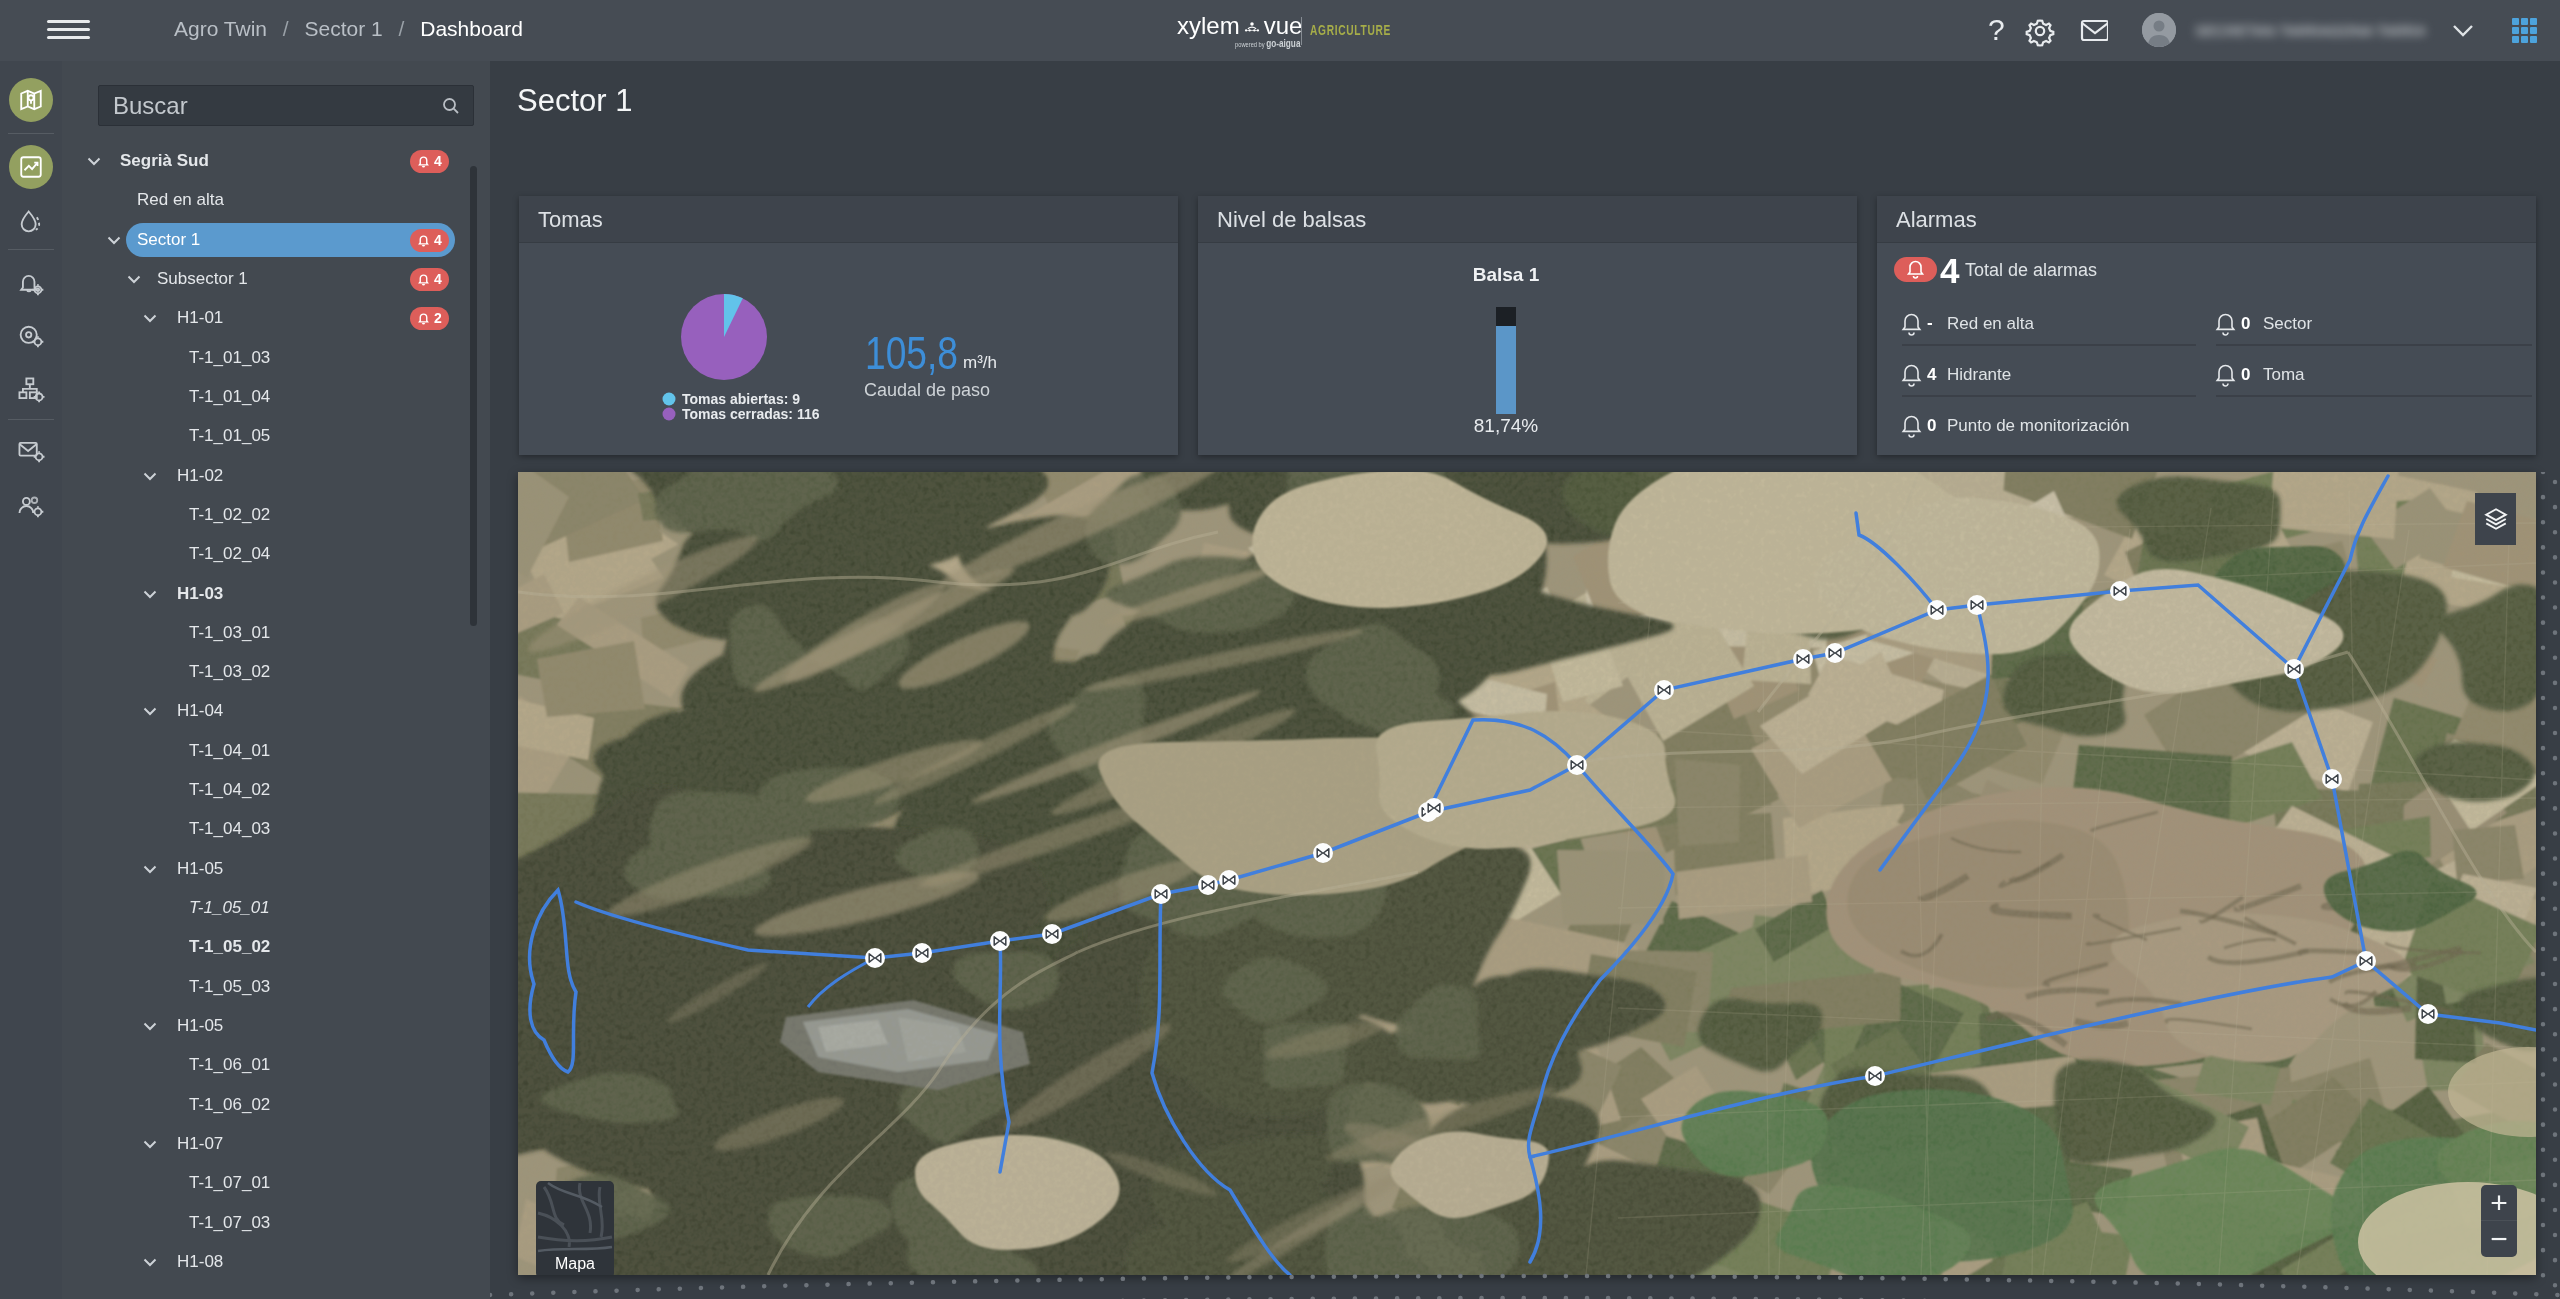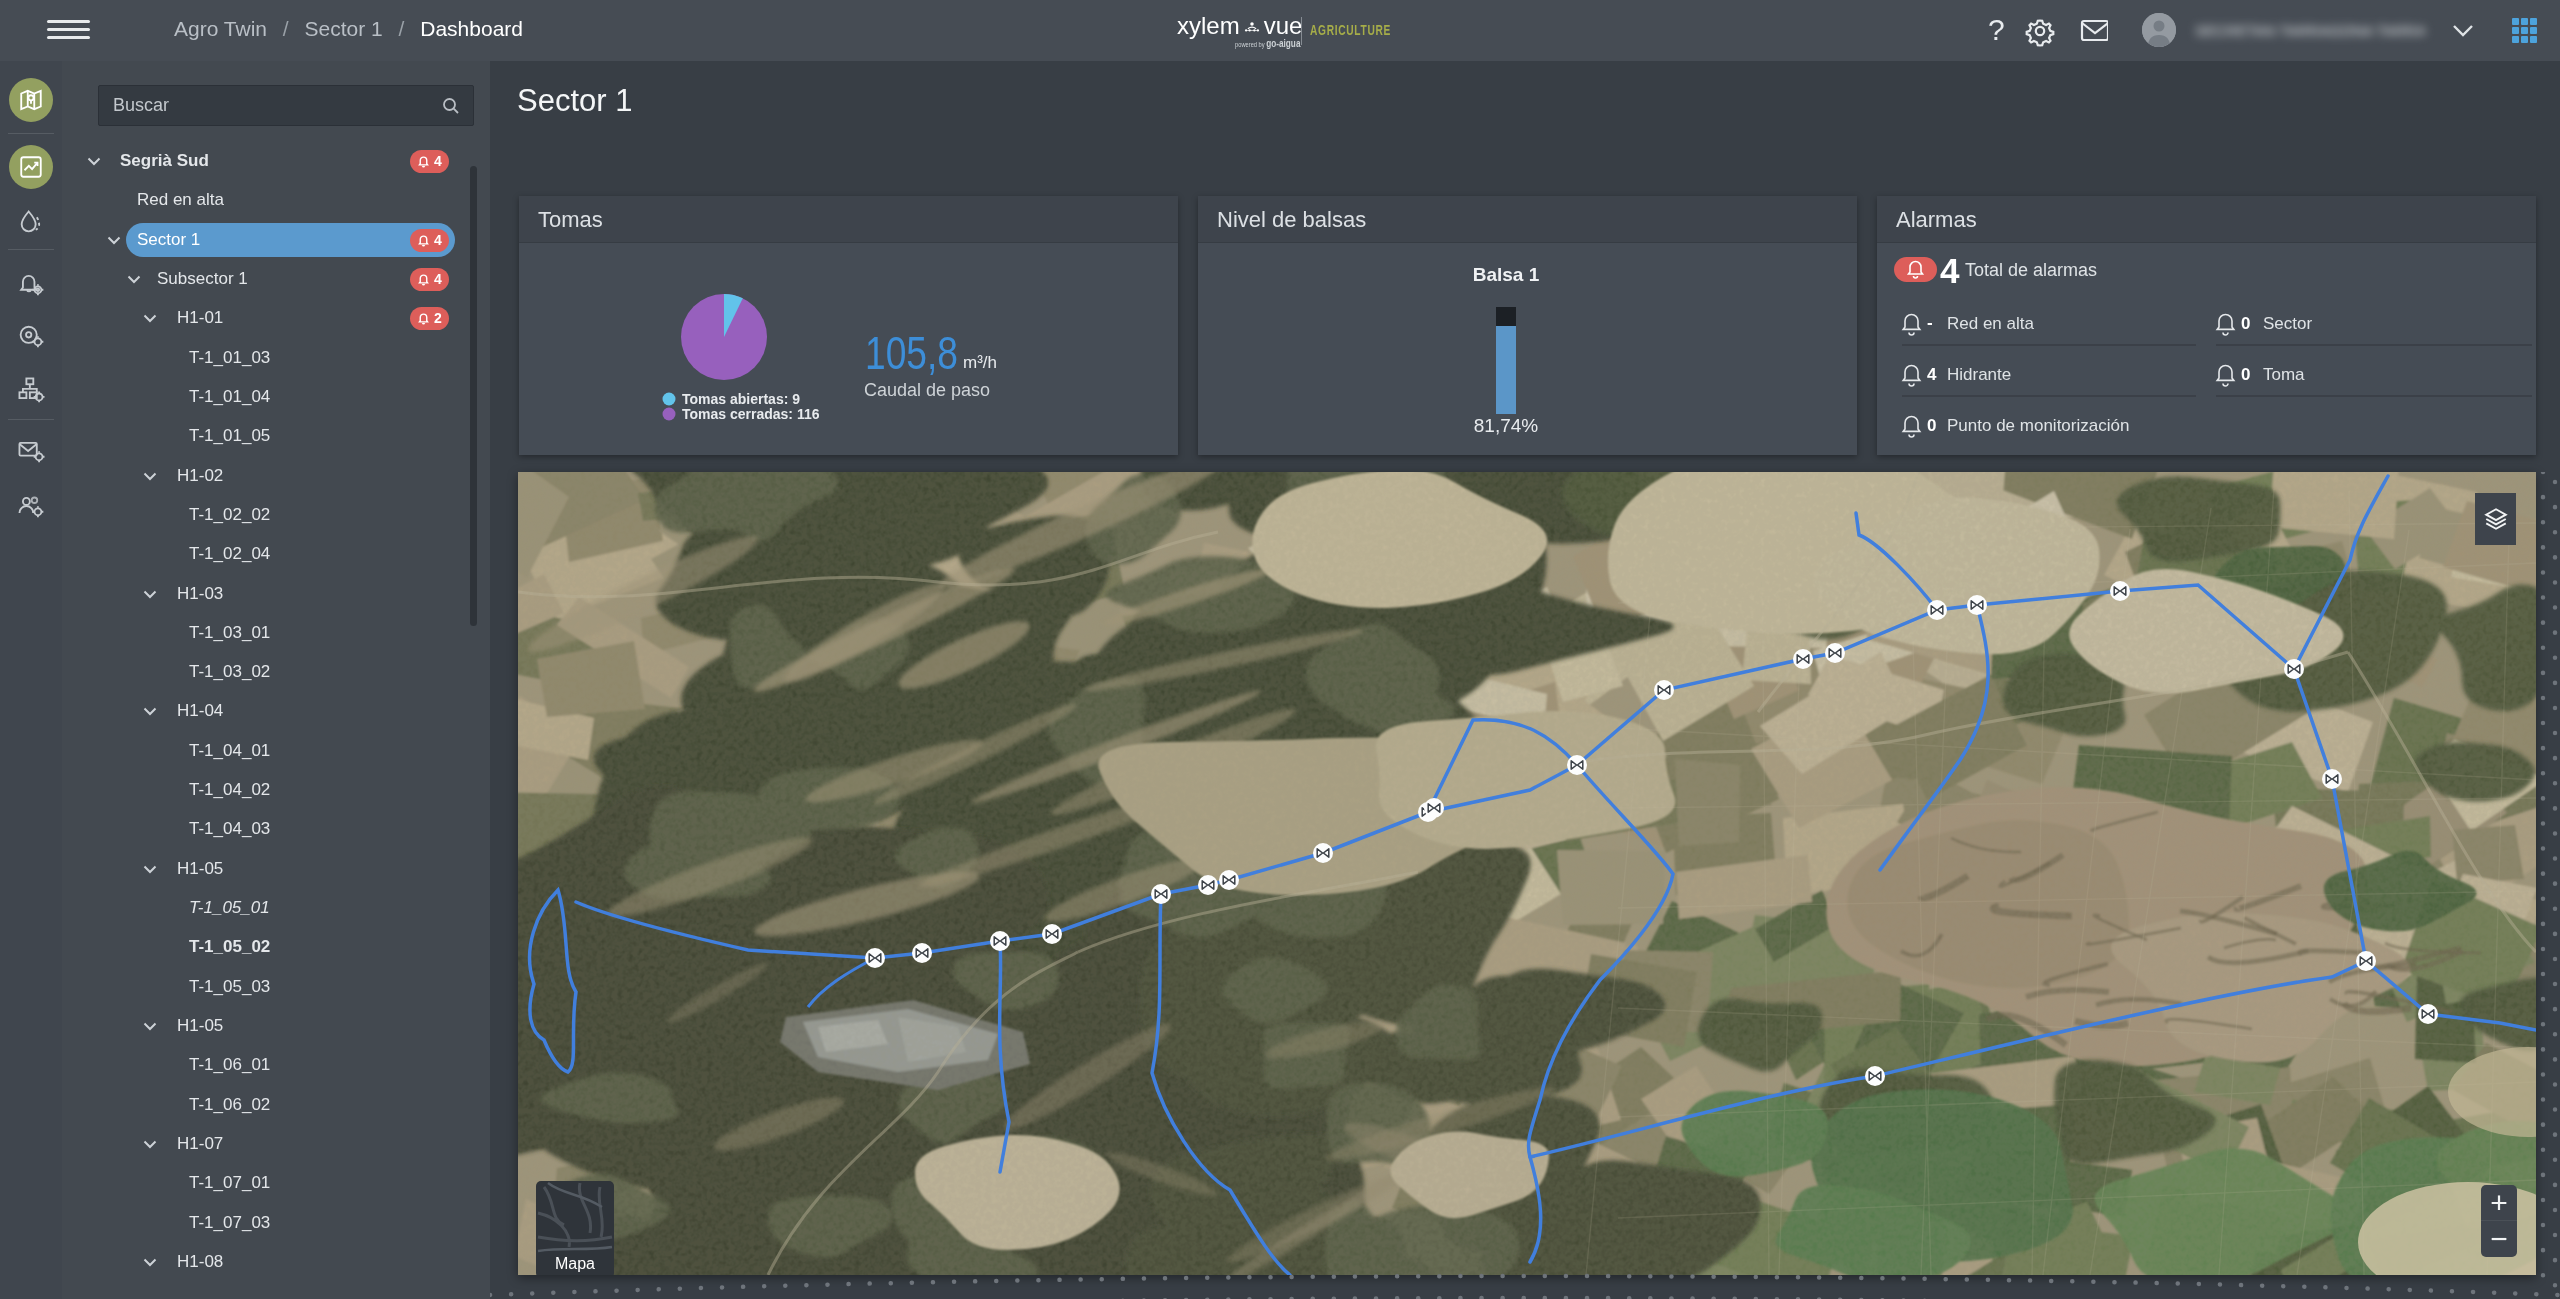"Buscar" .search { font-size: 18px -> 24px }
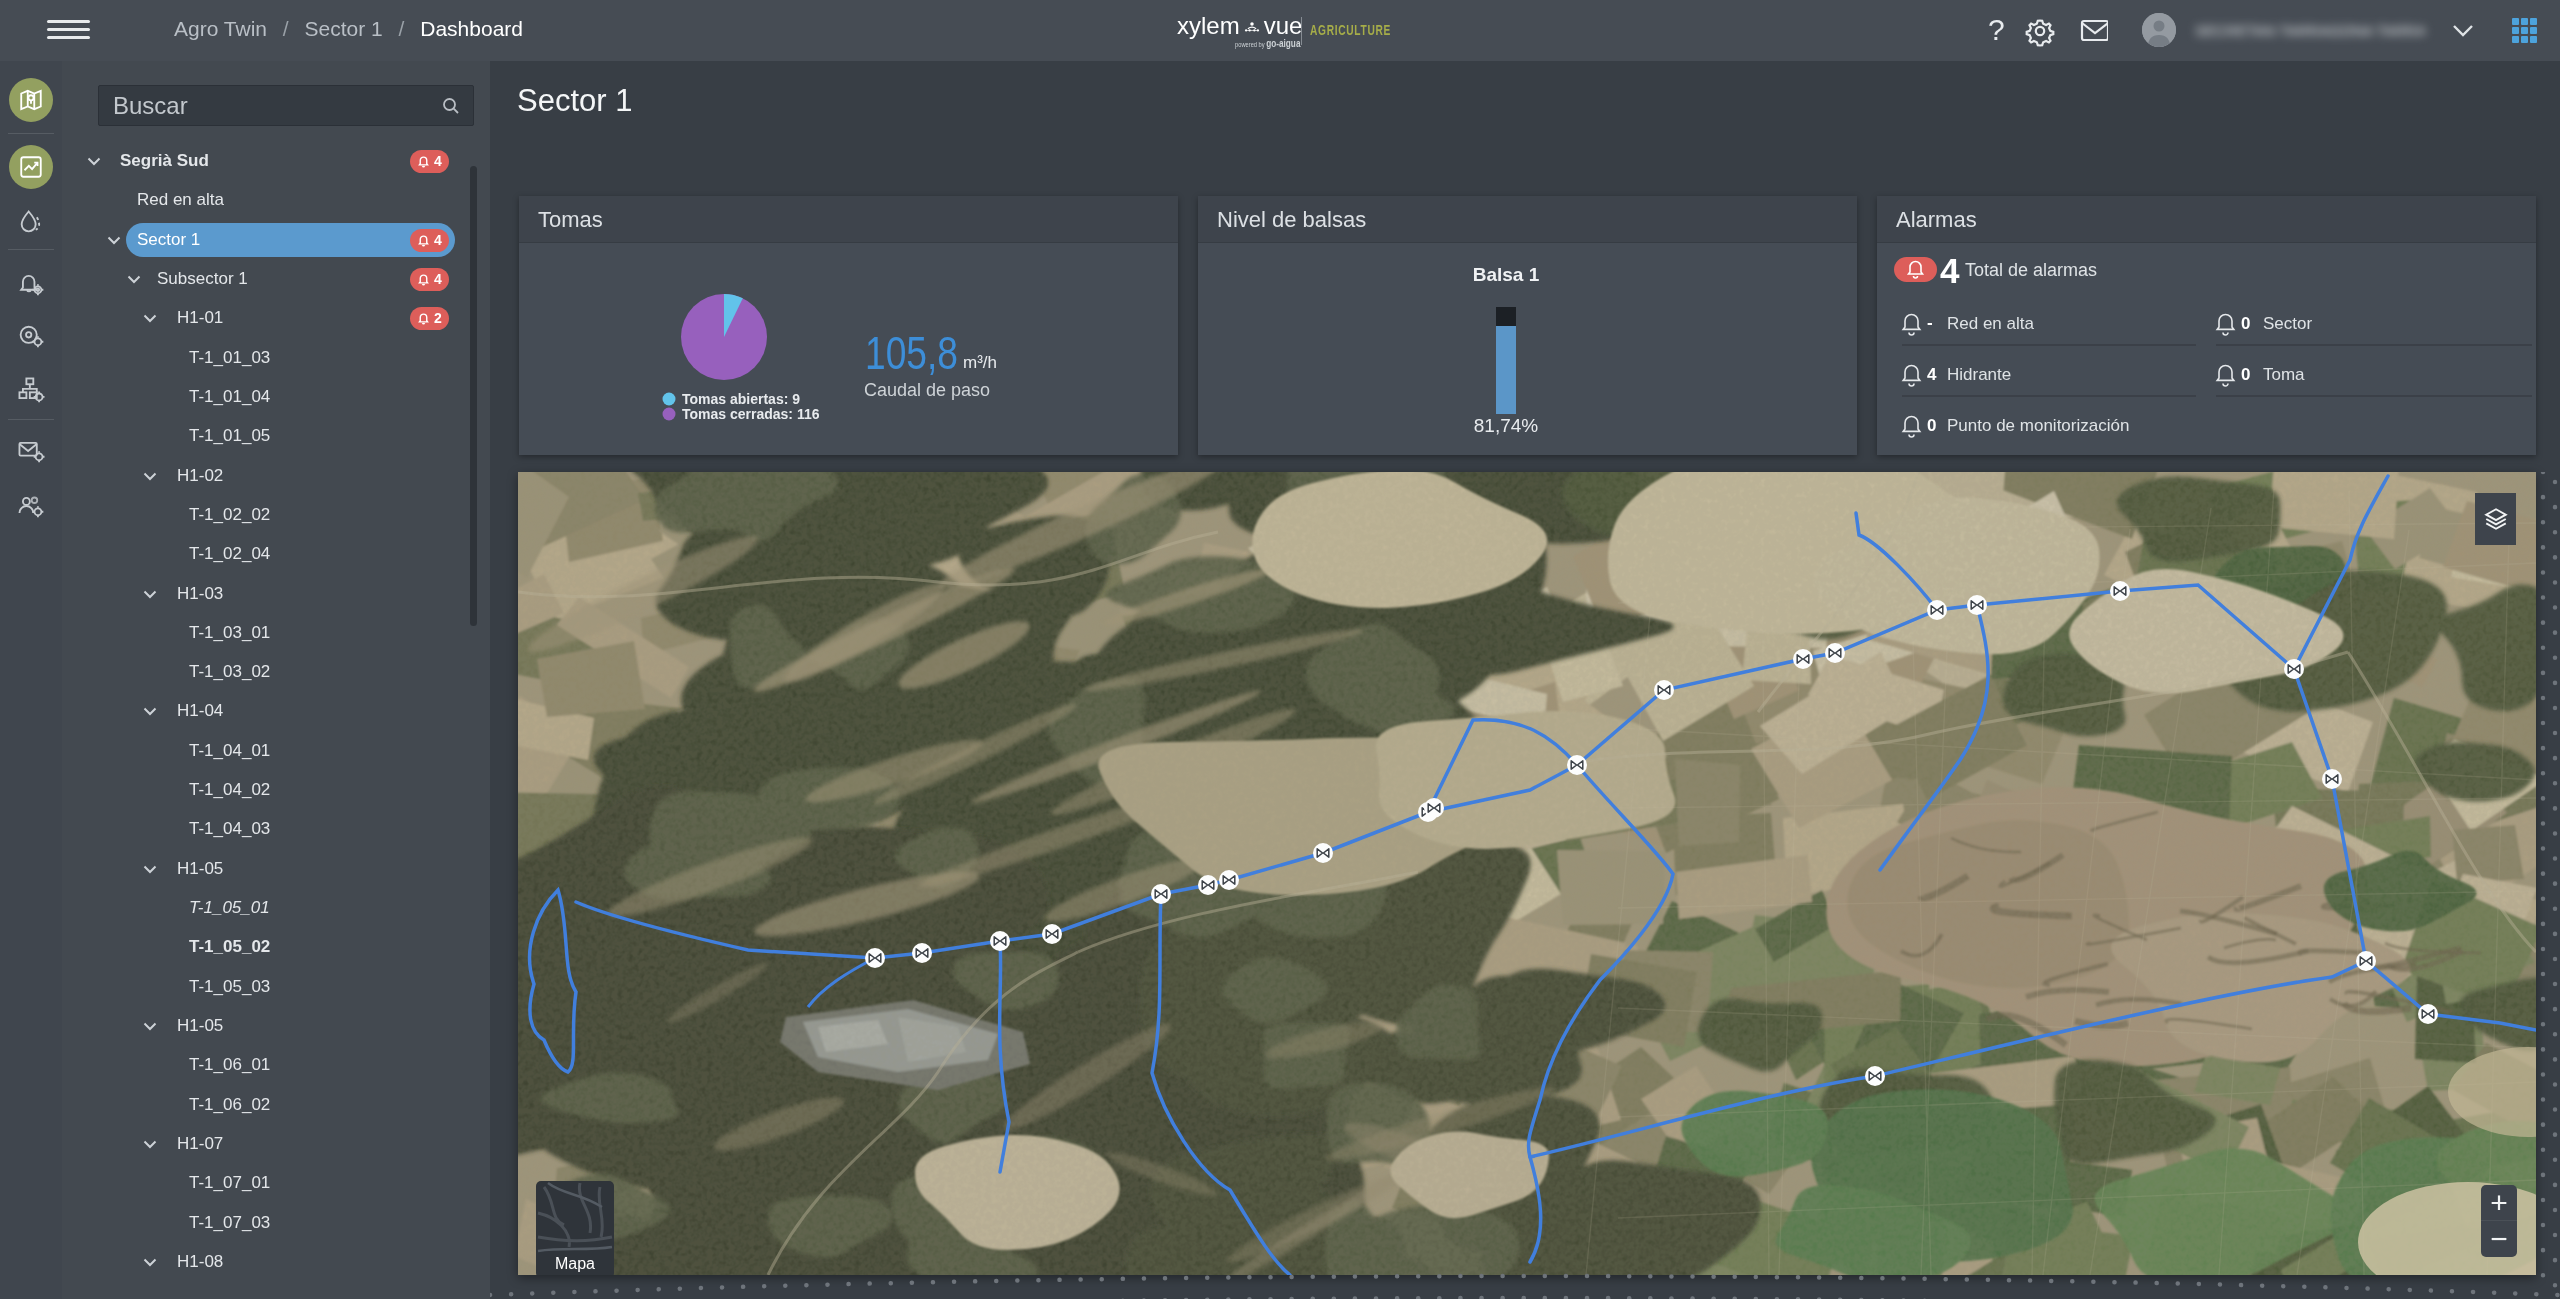"H1-03" div { font-weight: 400 -> 700 }
